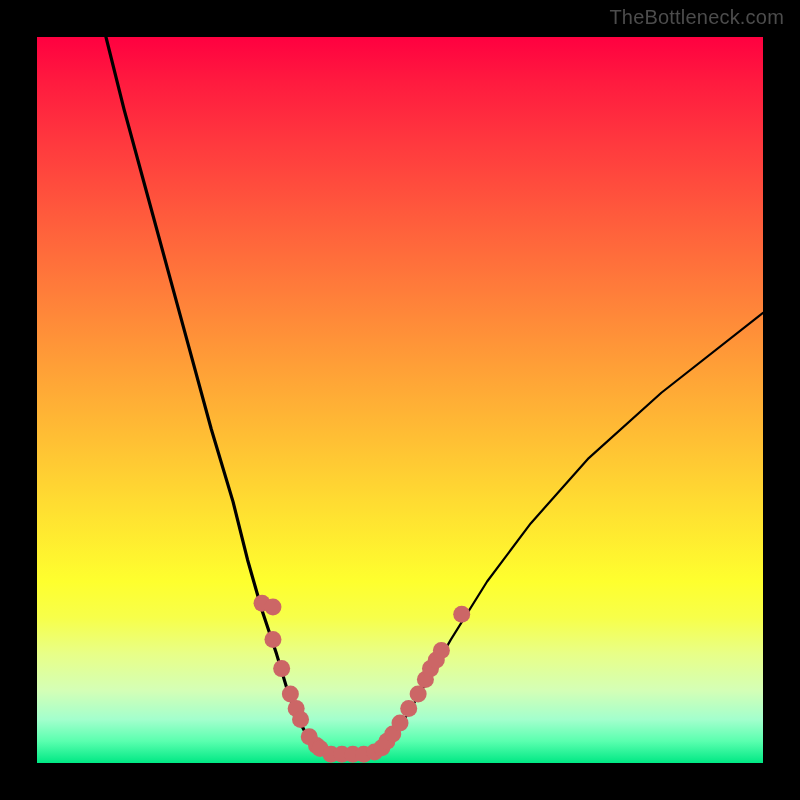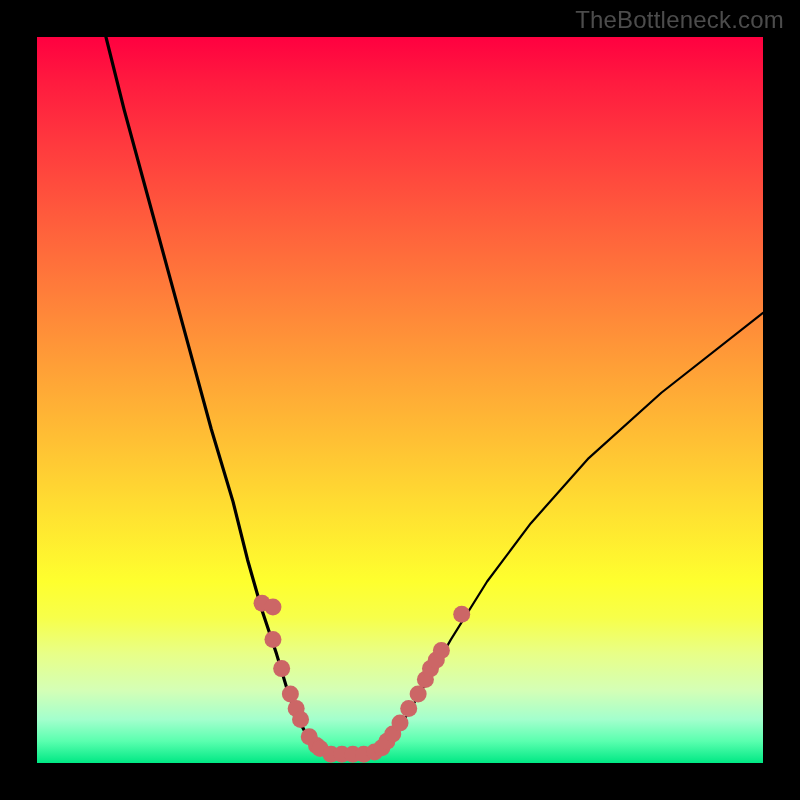"TheBottleneck.com" .watermark { font-size: 24px -> 20px }
